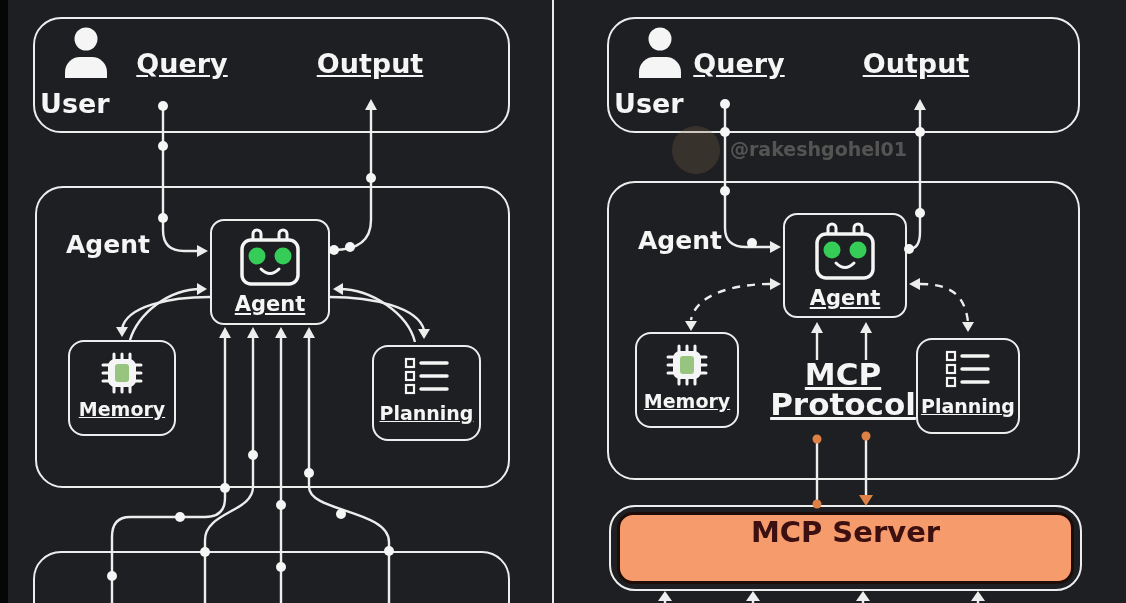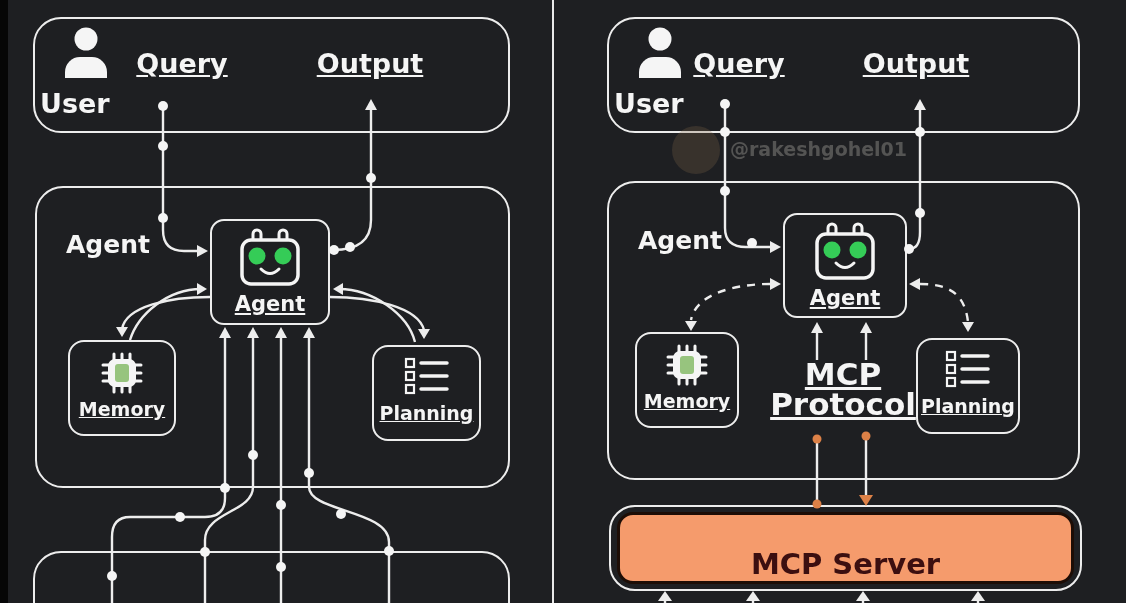"MCP Server" .server-inner { align-items: flex-end -> flex-start }
